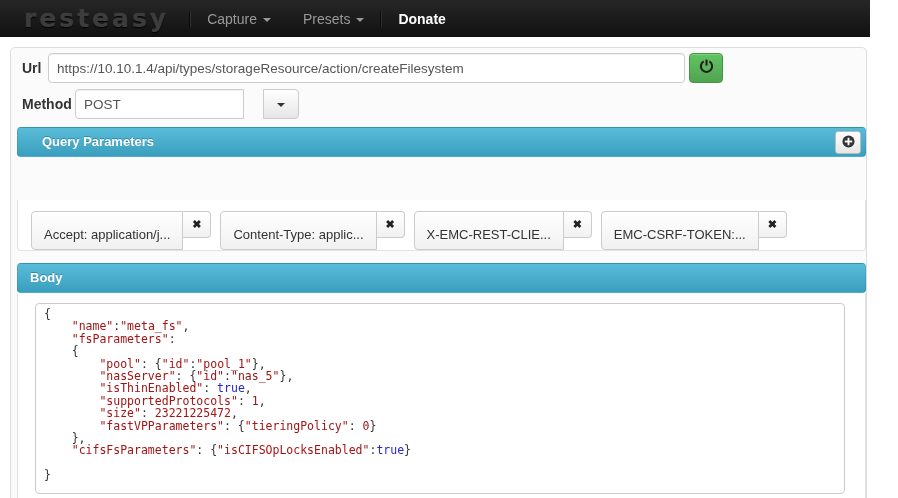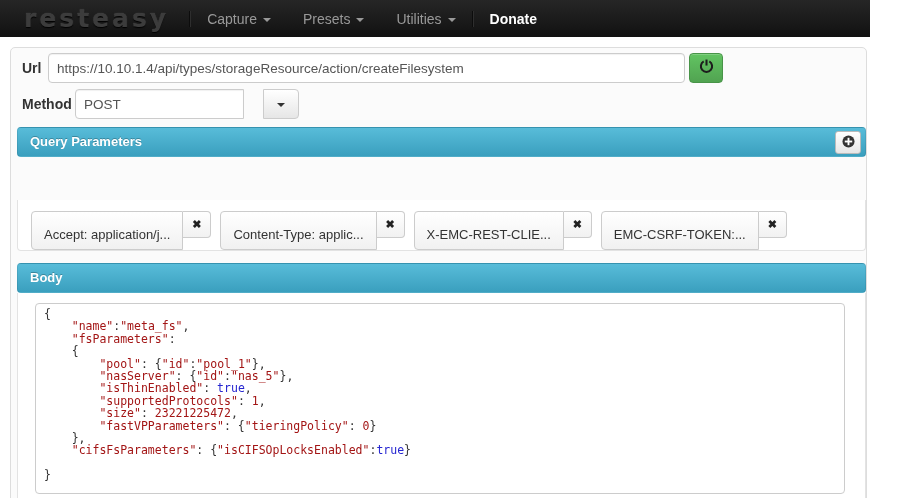"Utilities" div.nav-item { html: <div> <span>Utilities</span> <i></i> </div> -> none }
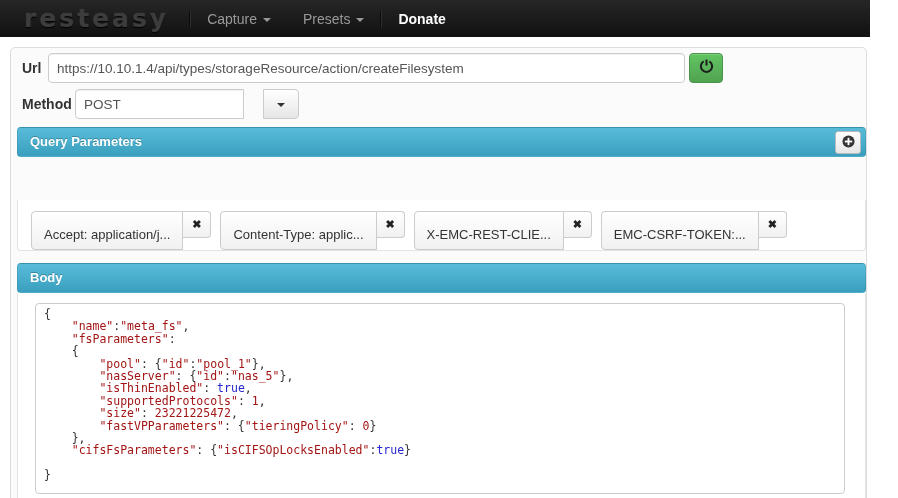"Query Parameters" #qp-header { padding-left: none -> 12px }
